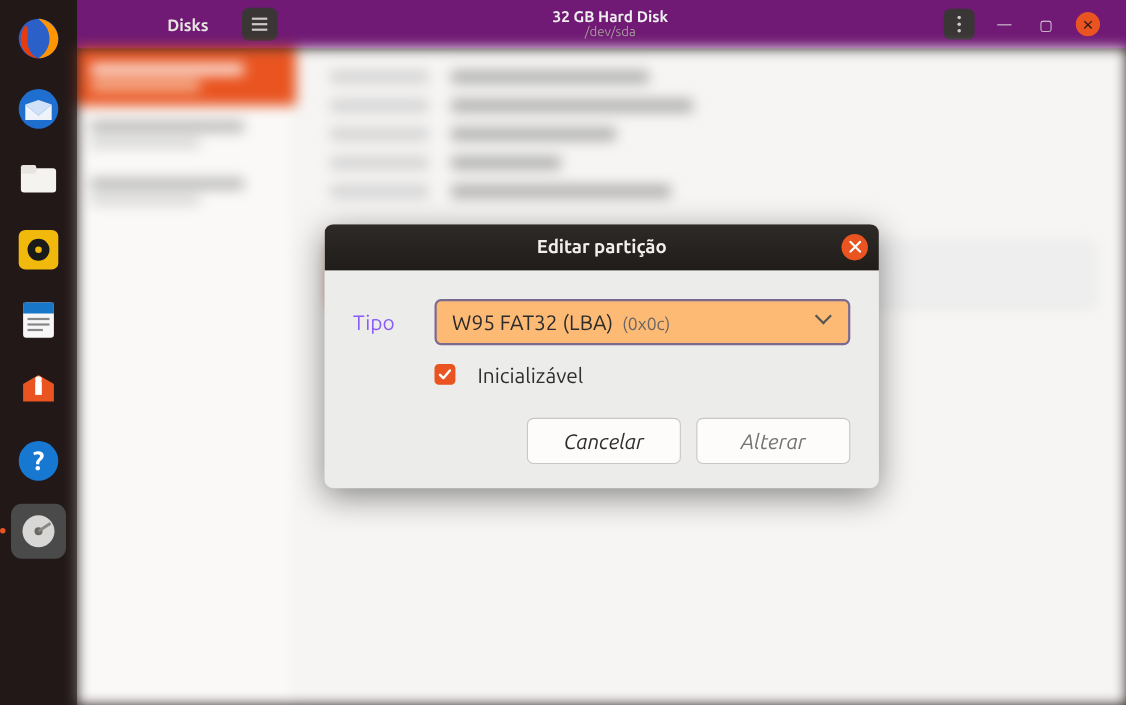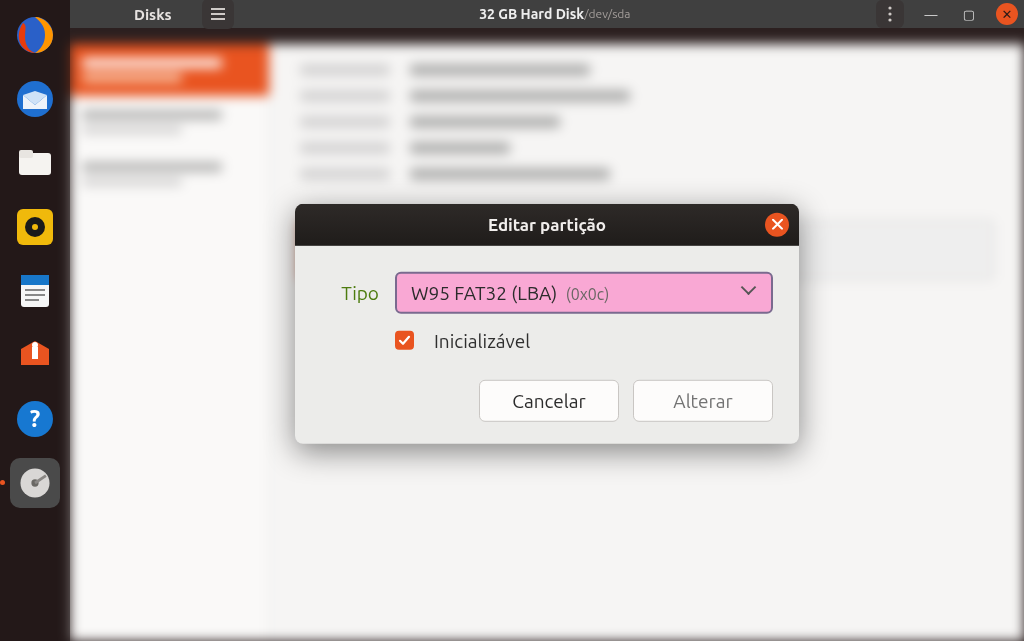"Disks" .titlebar { background: #404040 -> #701a75; height: 28px -> 44px; padding: 0 0 -> 0 18px }
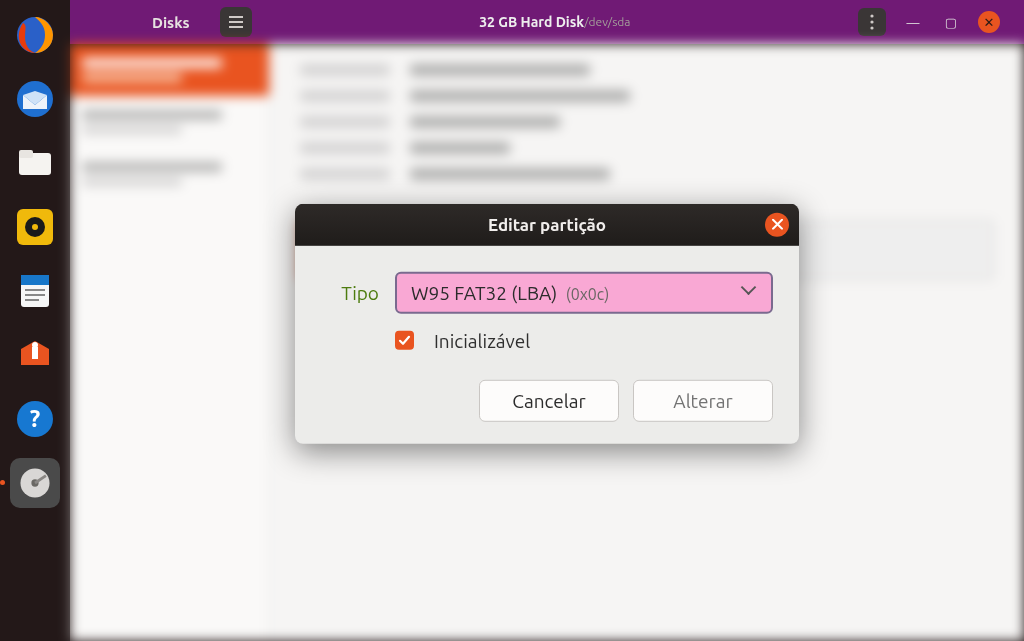"32 GB Hard Disk" .title-center { flex-direction: row -> column }
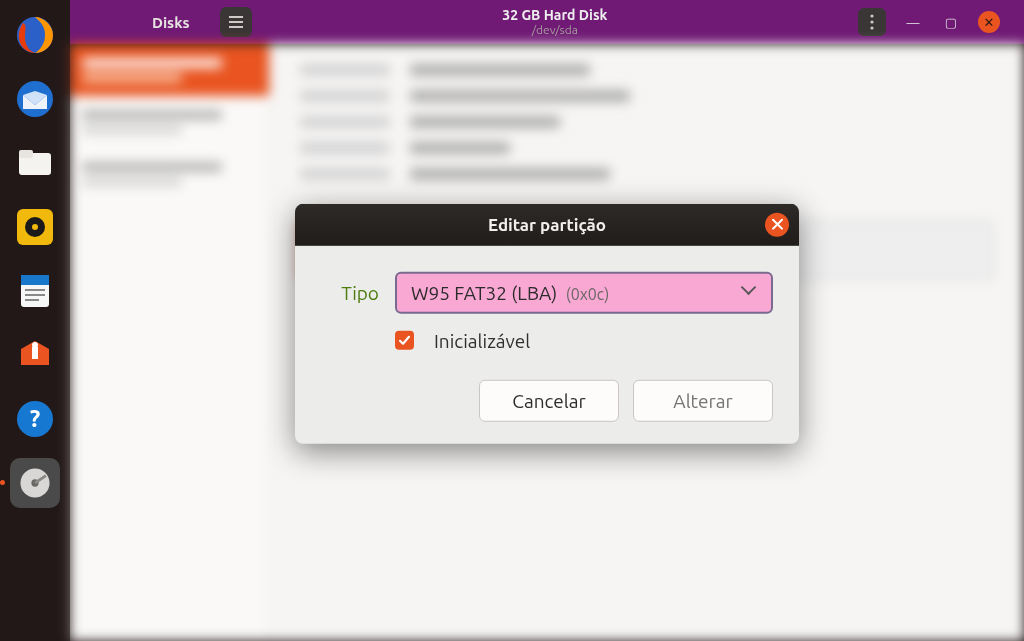"Tipo" .form-label { color: #4d7c0f -> #8b5cf6; text-align: right -> left }
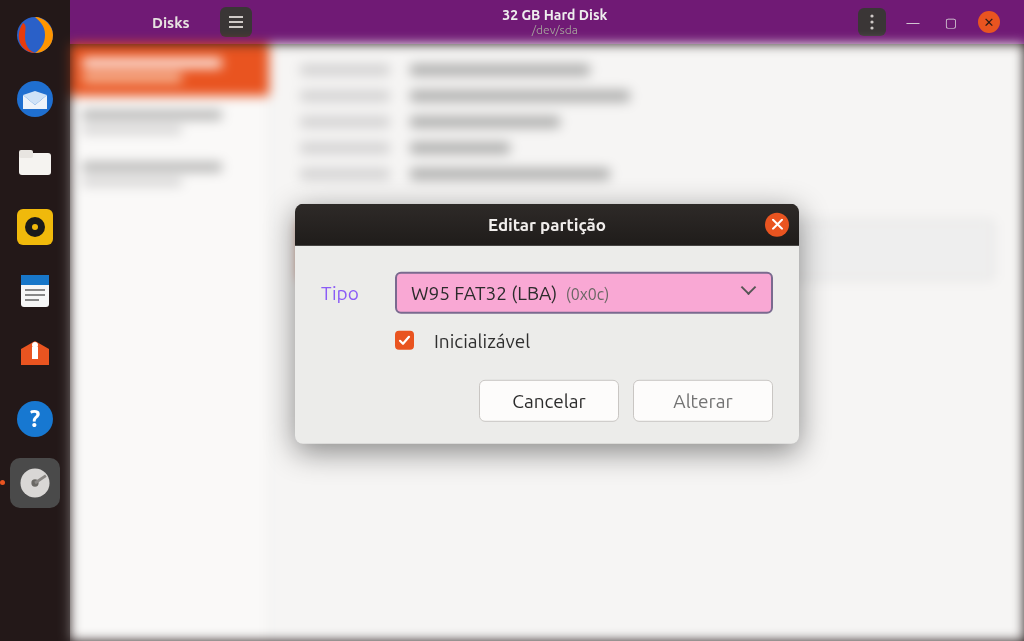"W95 FAT32 (LBA) (0x0c)" .select { background: #f9a8d4 -> #fdba74 }
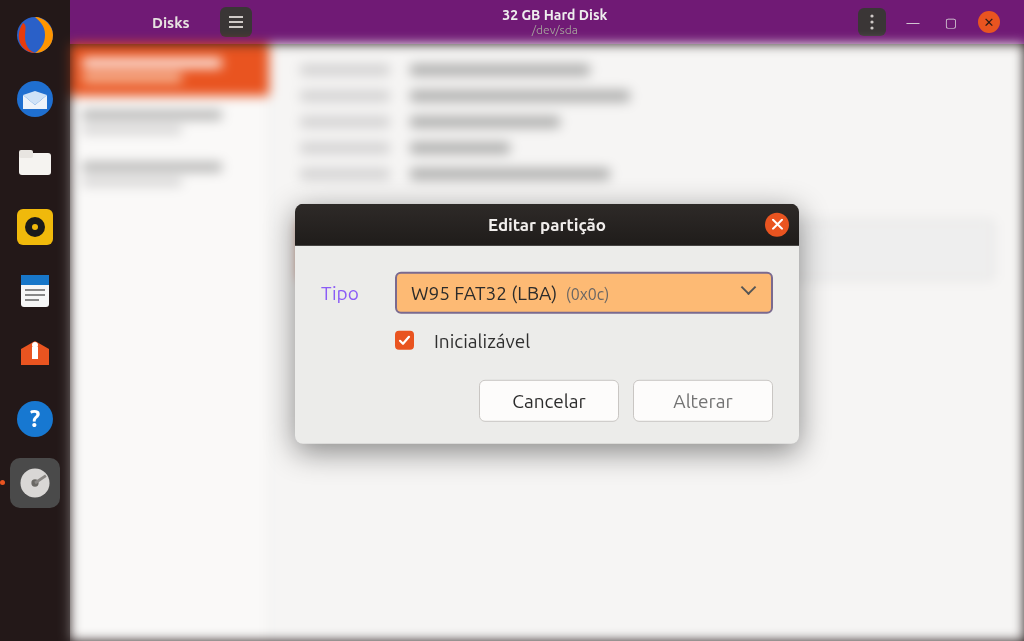"Cancelar" .btn { font-style: none -> italic }
